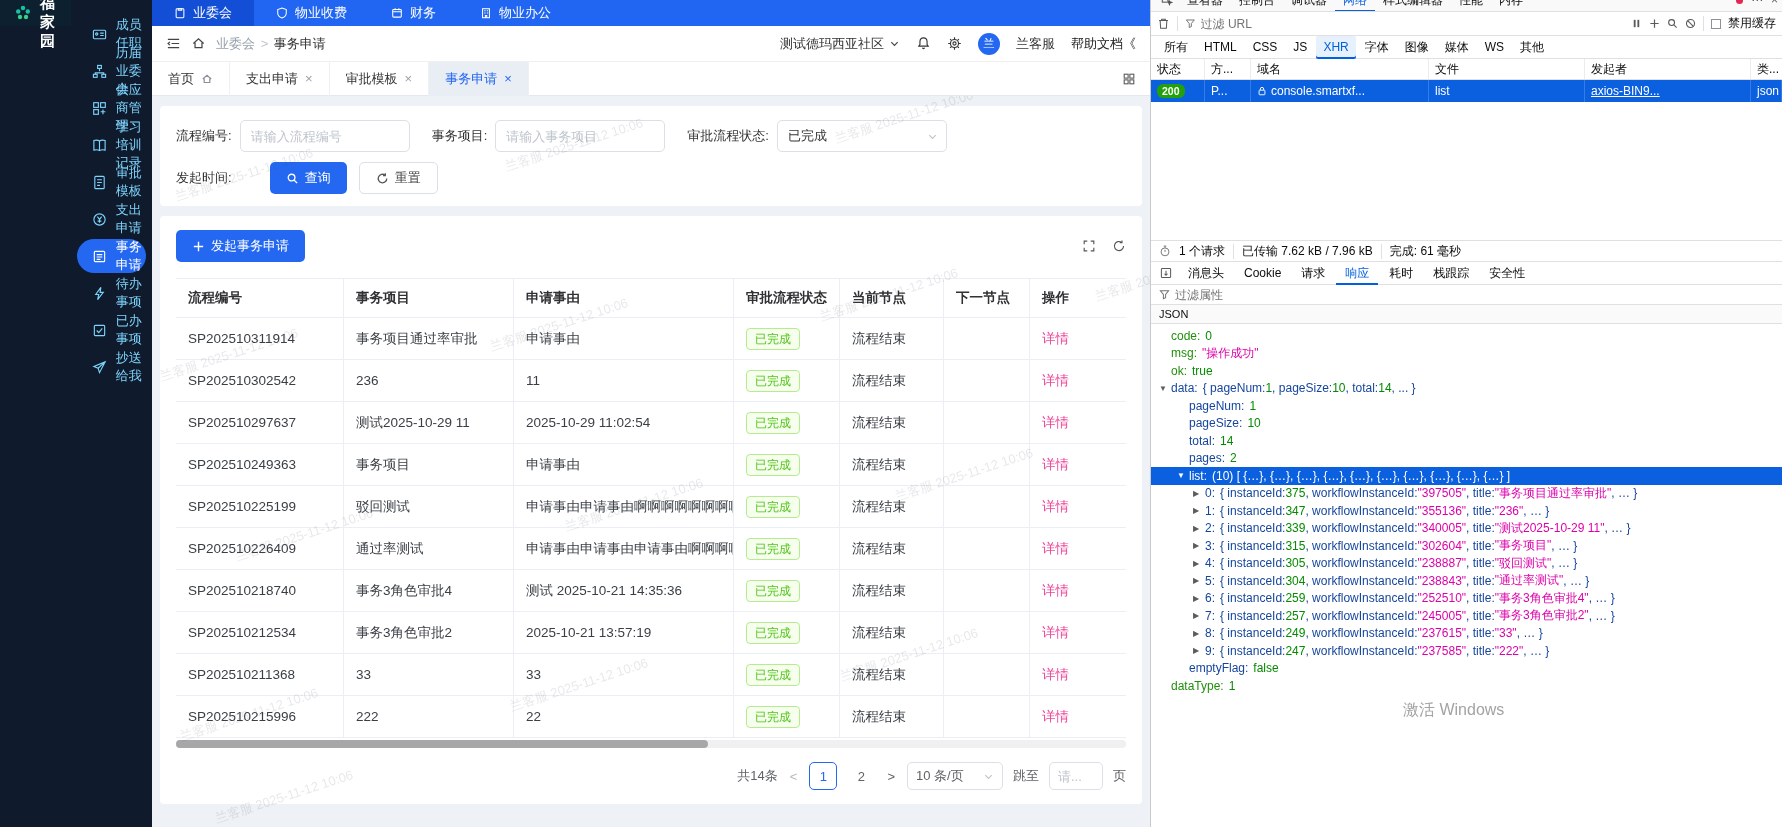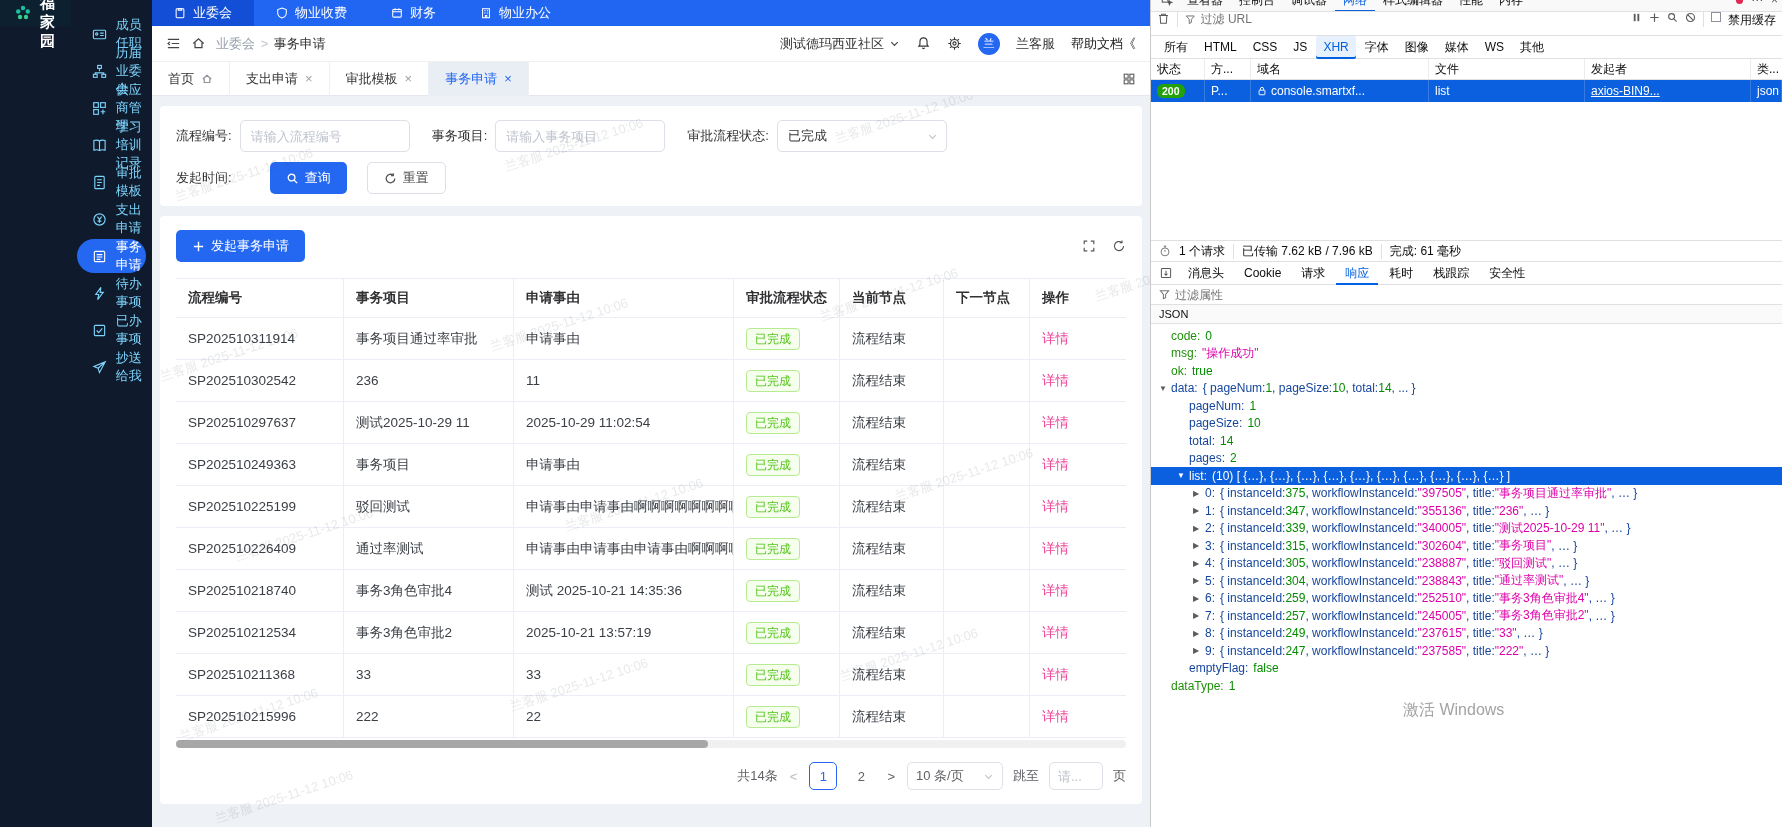"过滤 URL" .dt-toolbar { align-items: flex-start -> center }
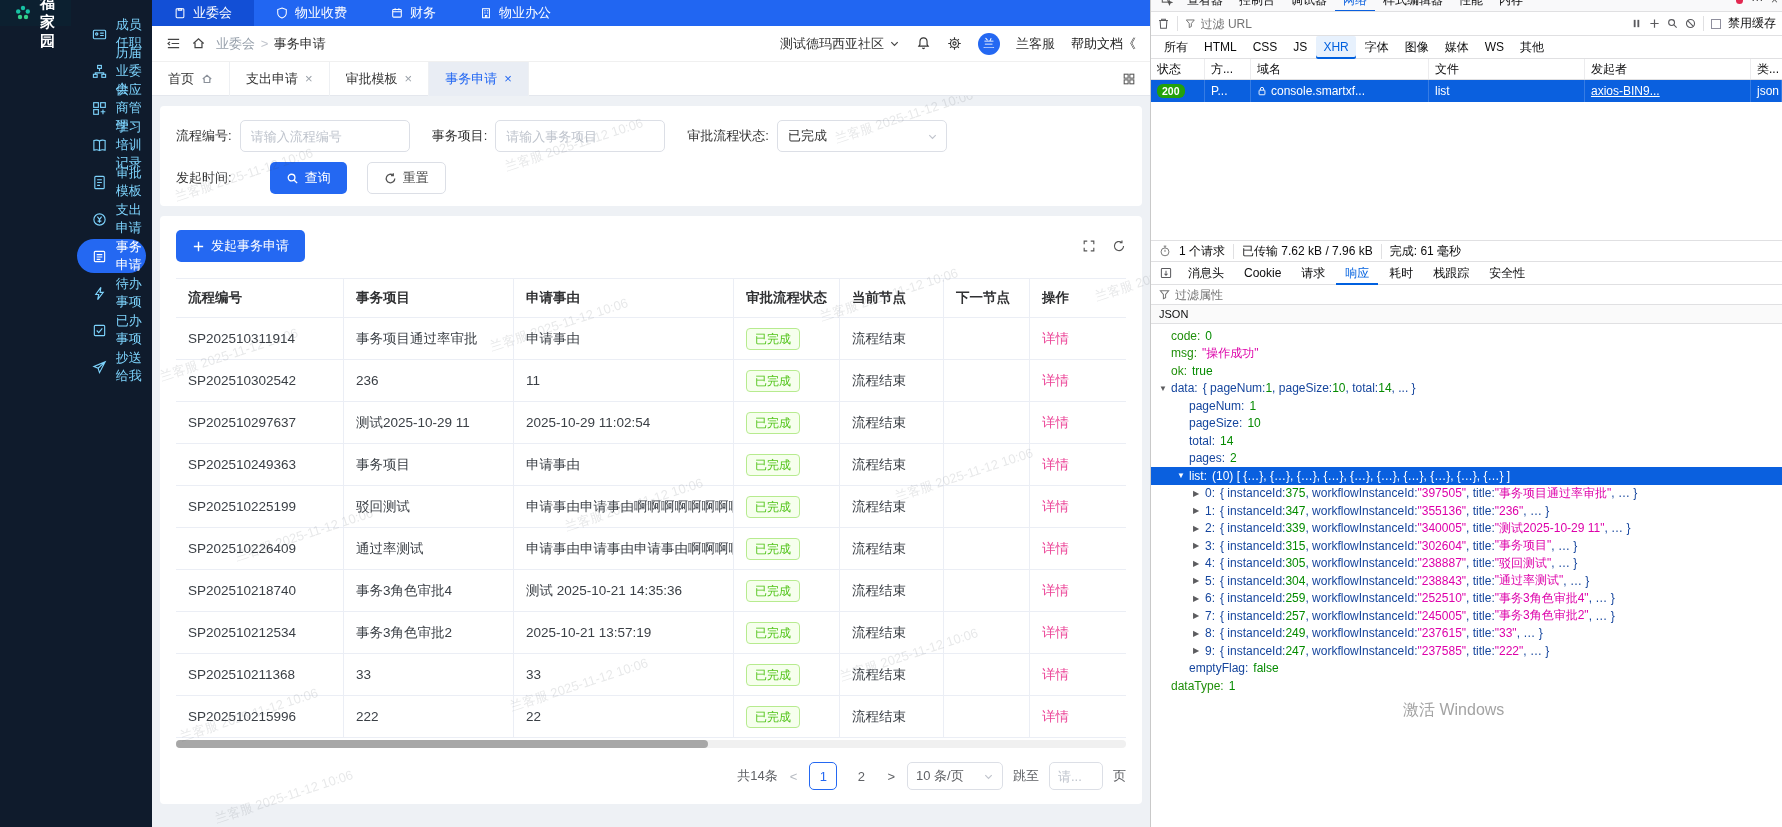"重置" .btn + .btn { margin-left: 20px -> 12px }
